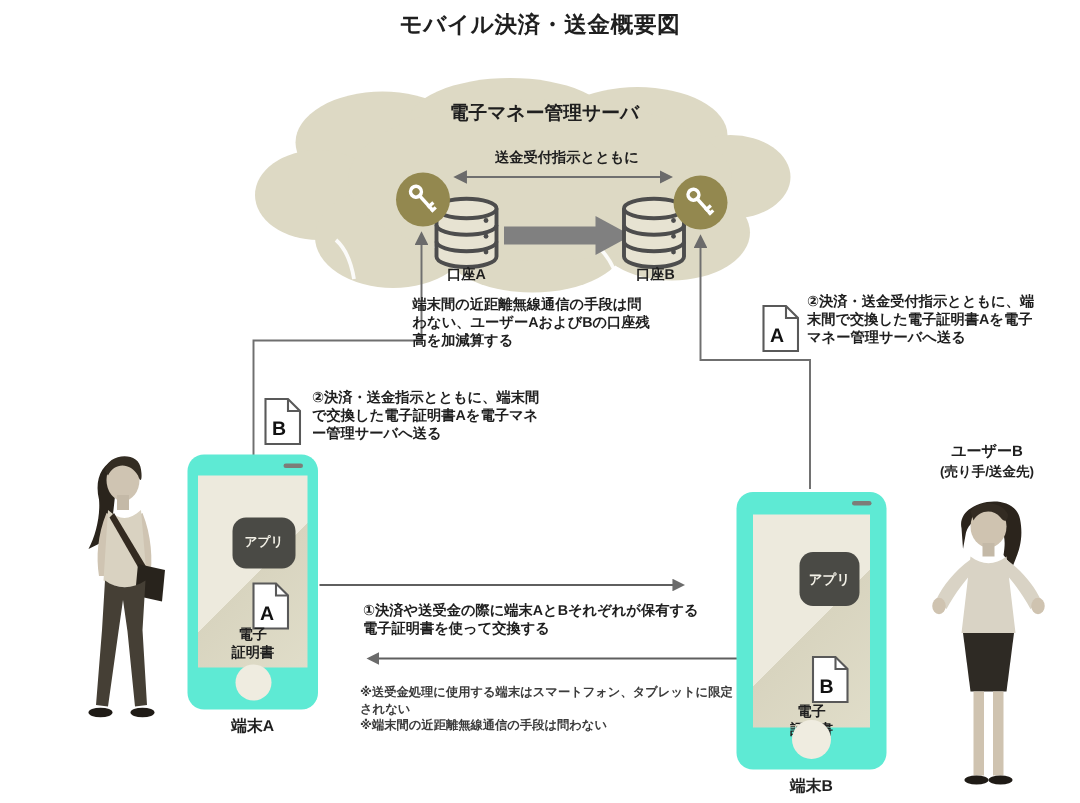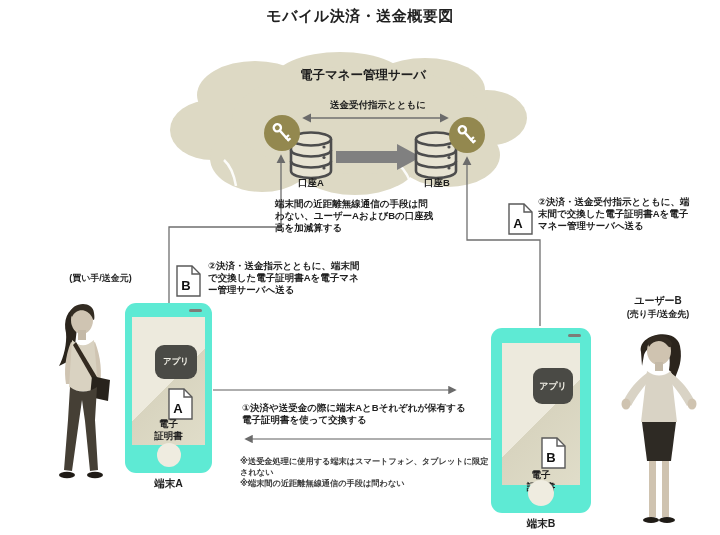"(買い手/送金元)" div.user-role { html: <div>(買い手/送金元)</div> -> none }
